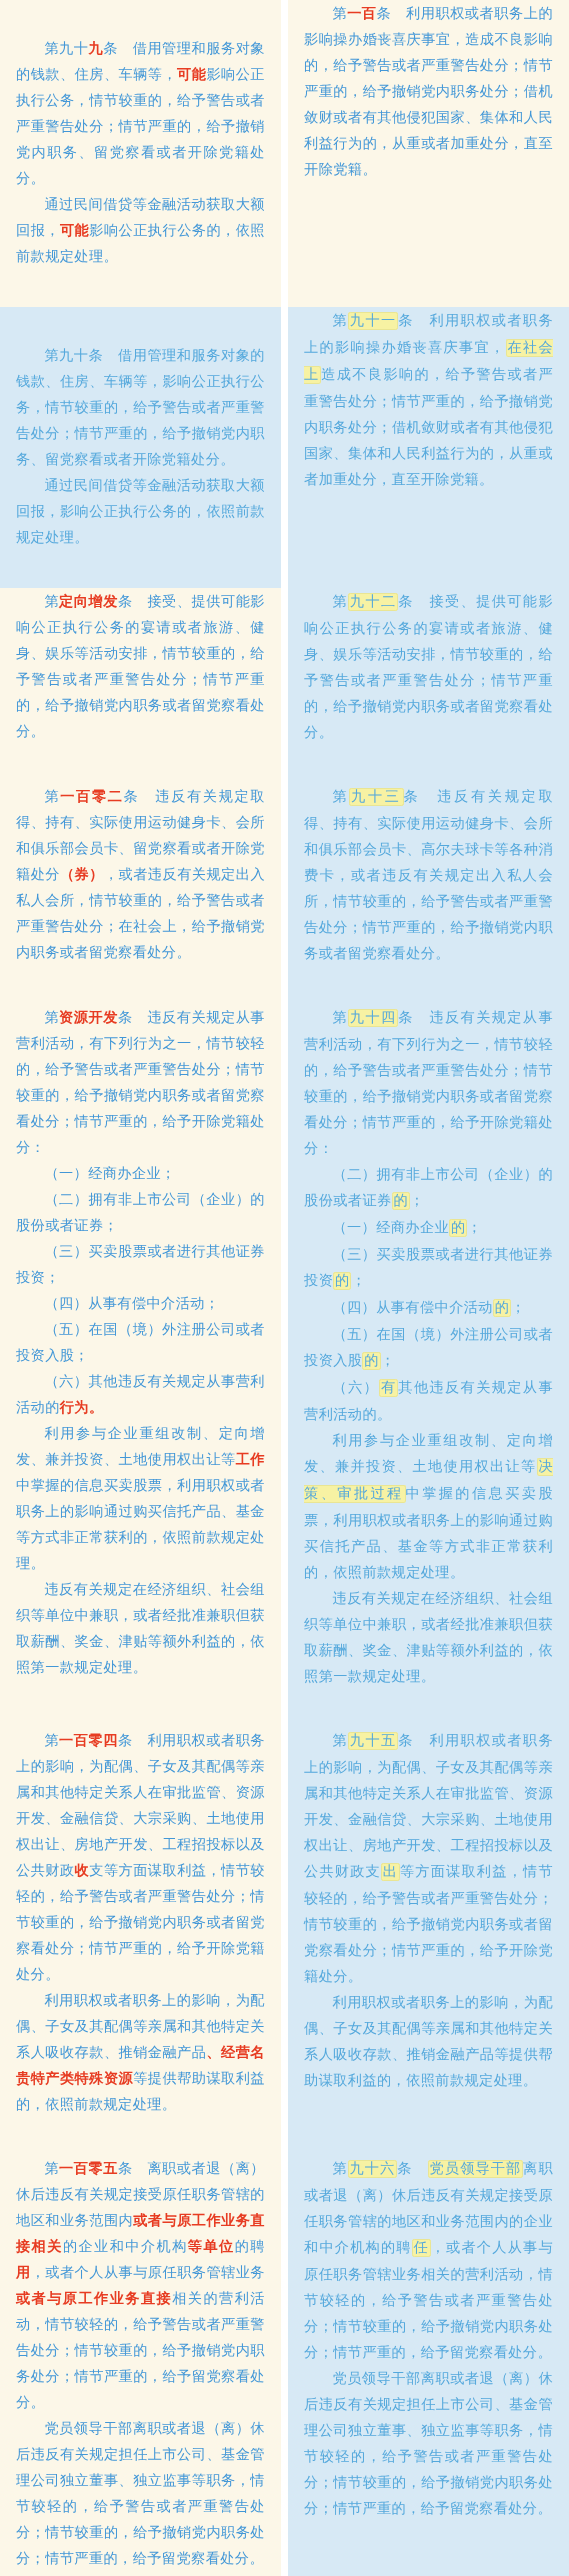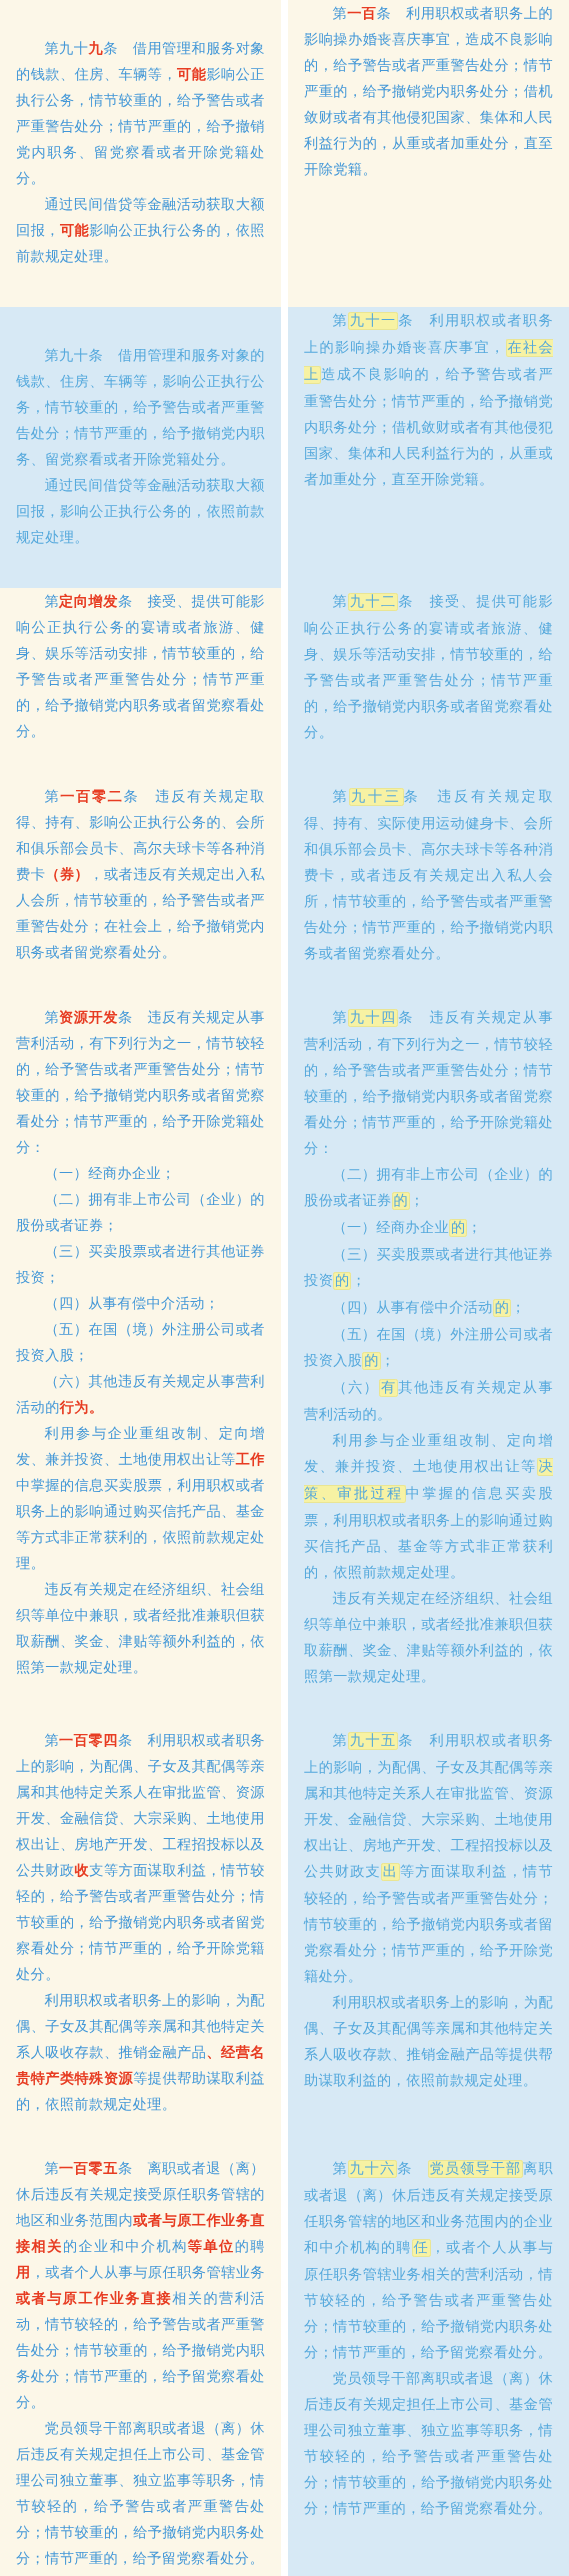"条 违反有关规定取得、持有、影响公正执行公务的、会所和俱乐部会员卡、高尔夫球卡等各种消费卡" span.n { text: 影响公正执行公务的、会所和俱乐部会员卡、高尔夫球卡等各种消费卡 -> 实际使用运动健身卡、会所和俱乐部会员卡、留党察看或者开除党籍处分 }
